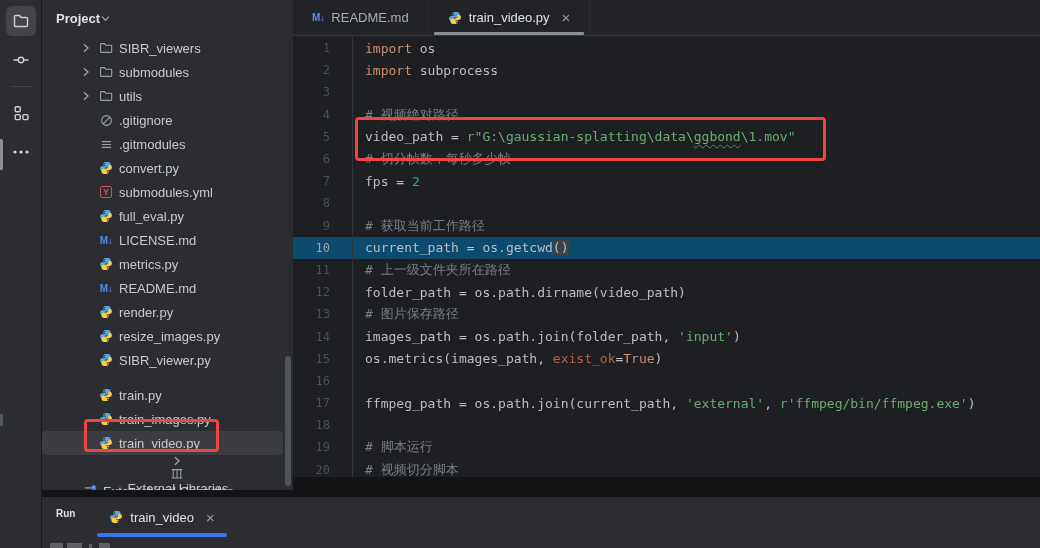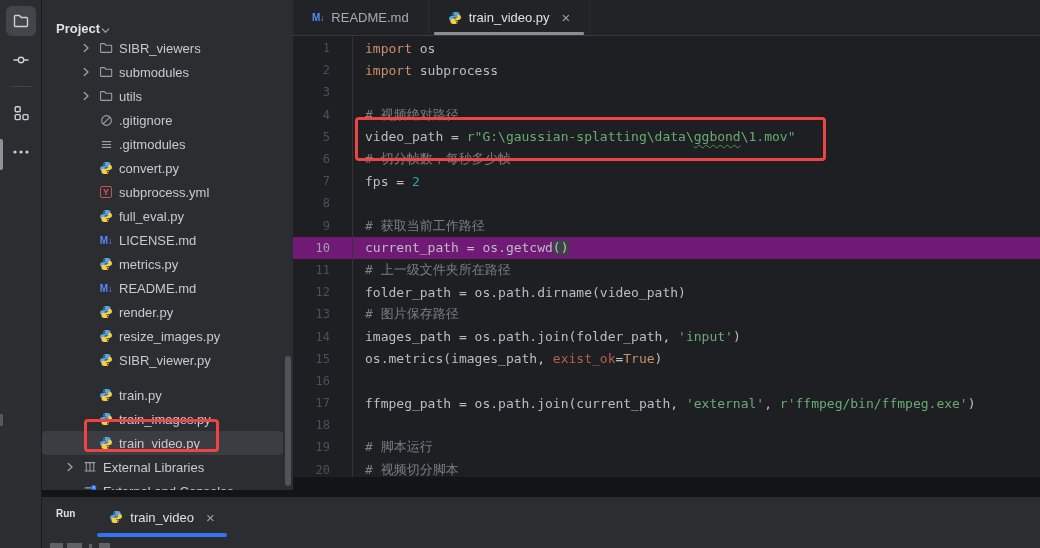"Project" .panel-header { align-items: flex-end -> center }
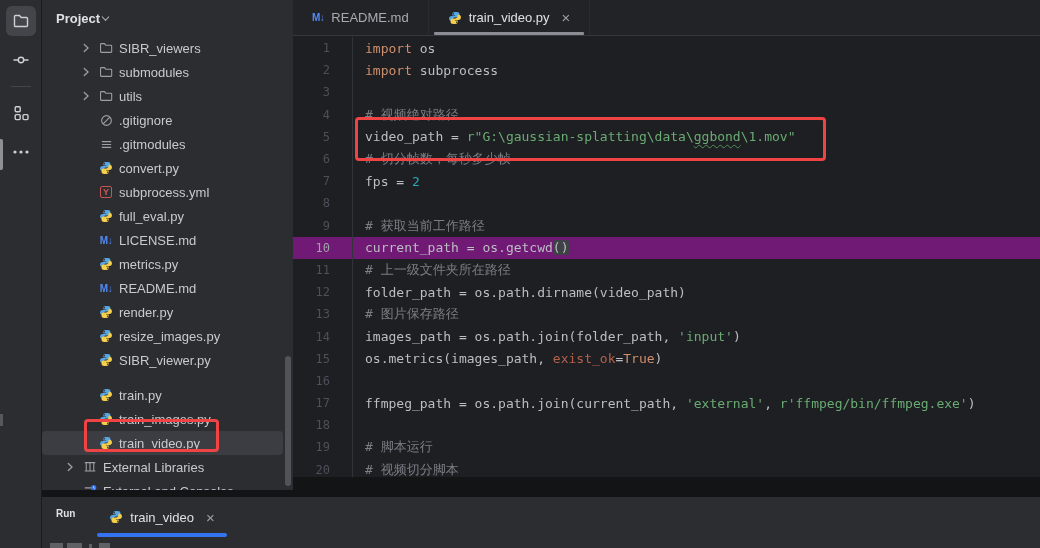"subprocess.yml" span.tlabel { text: subprocess.yml -> submodules.yml }
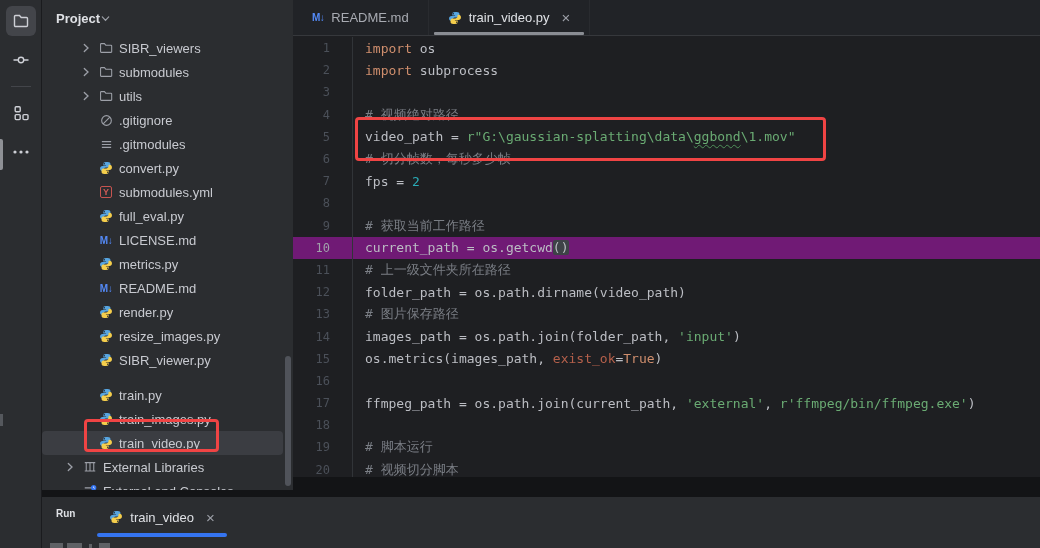"10" .cline.caret { background: #701a75 -> #0c4a6e }
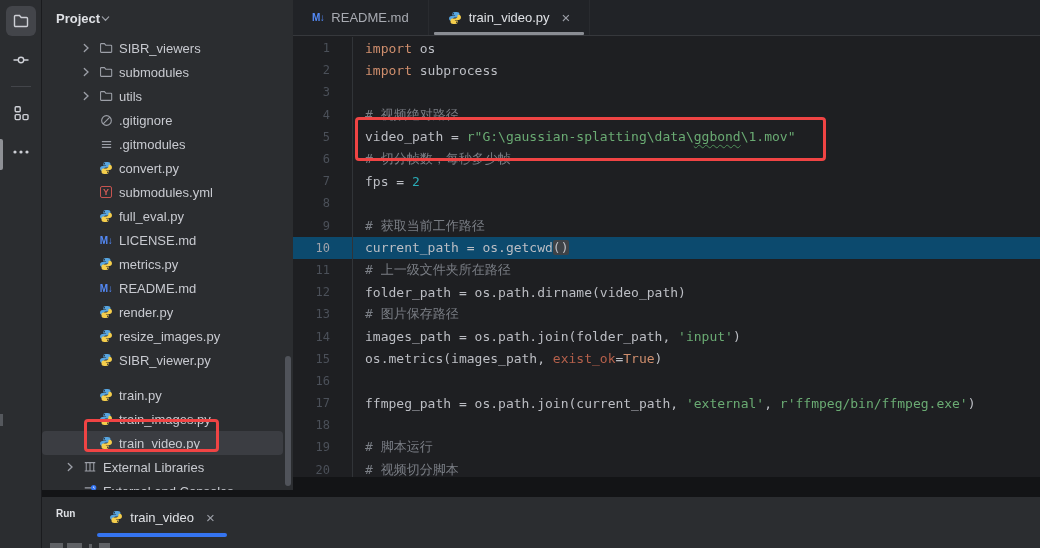"External Libraries" div.tree-row { flex-direction: none -> column }
